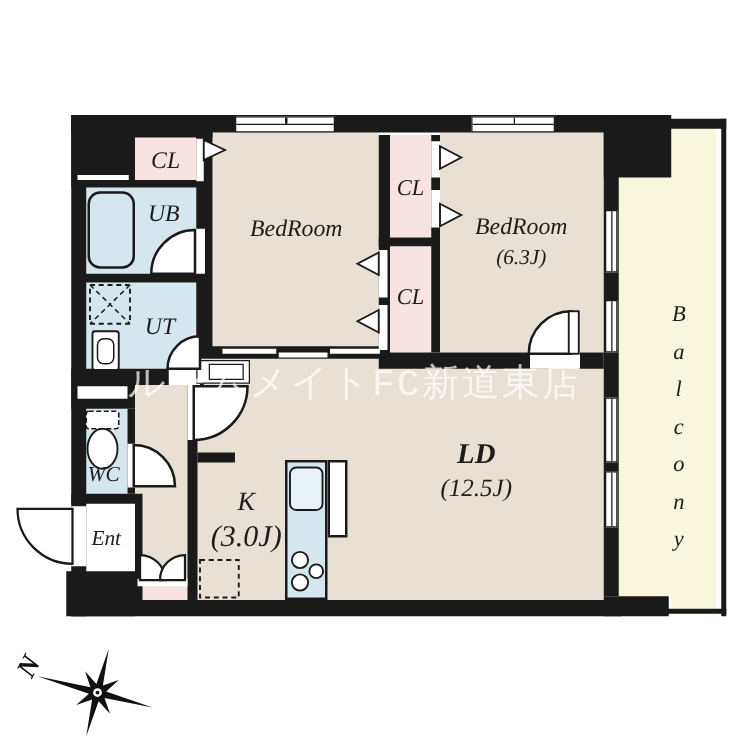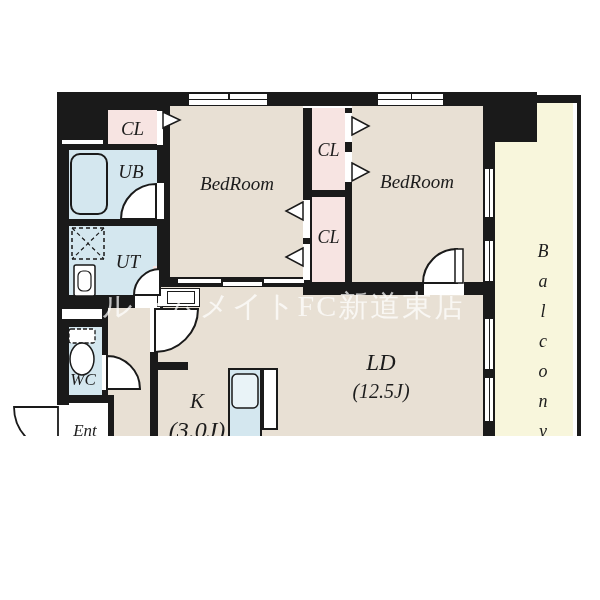"CL" #canvas { height: 436px -> 600px }
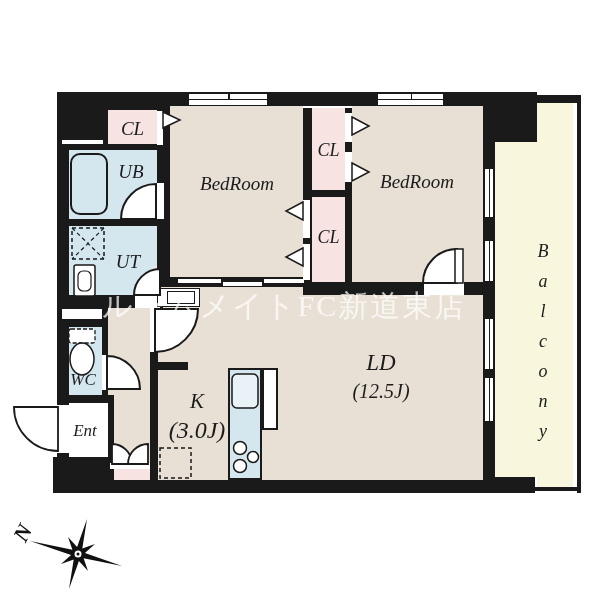"(6.3J)" span { html: none -> <span>(6.3J)</span> }
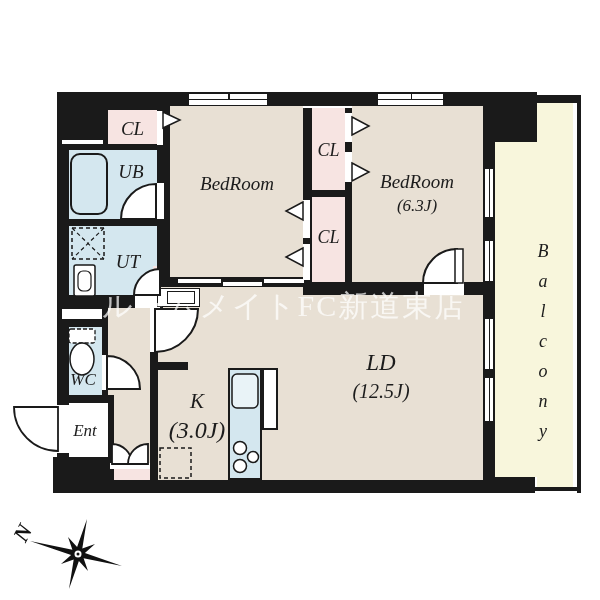"ルームメイトFC新道東店" .watermark { font-family: Liberation Serif, serif -> Liberation Mono, monospace }
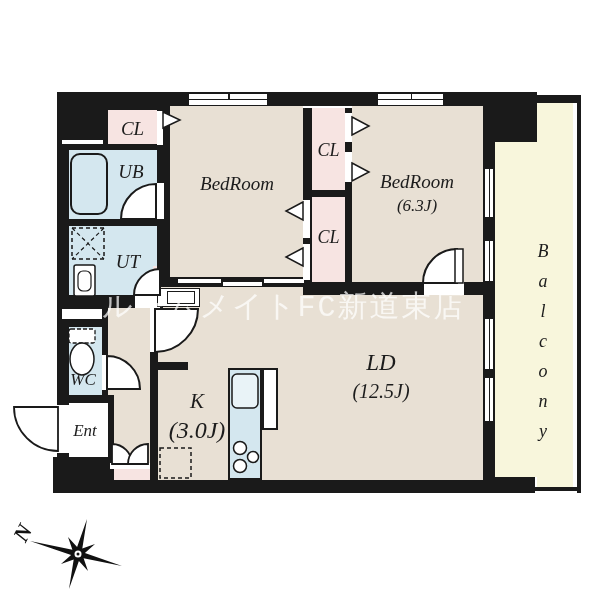"LD" span { font-weight: none -> bold }
